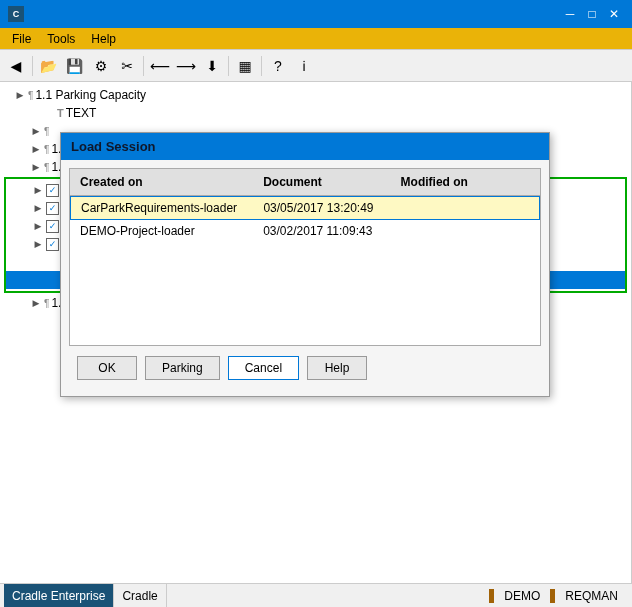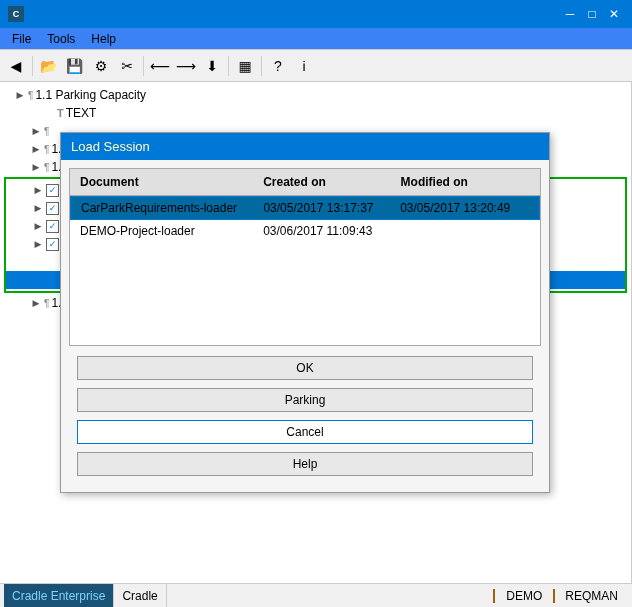"File" .menu-bar { background: #3b82f6 -> #eab308 }
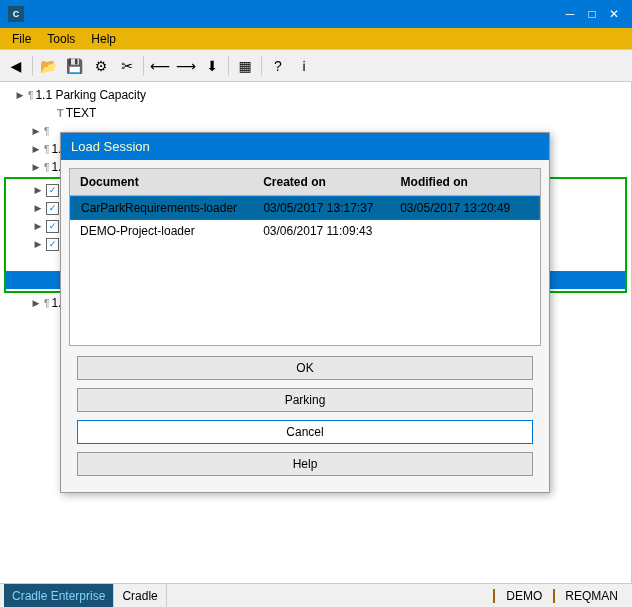"Load Session" .dialog-title { color: #fef9c3 -> #0f172a; font-weight: normal -> bold }
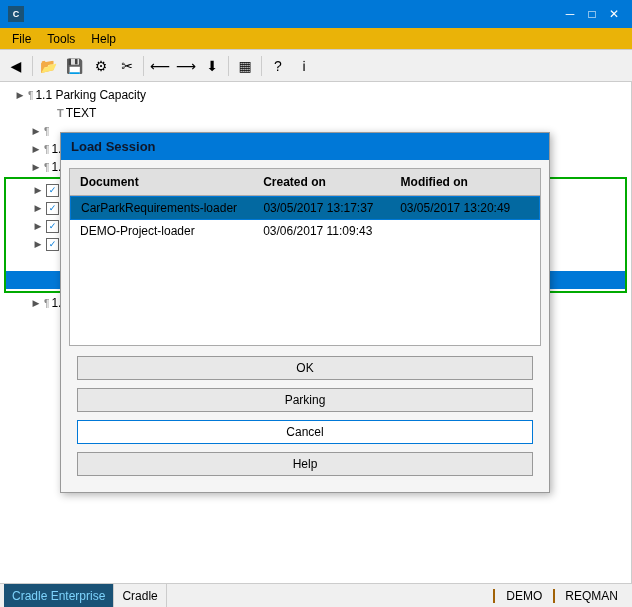"Document" span { order: before "Created on" -> after "Created on" }
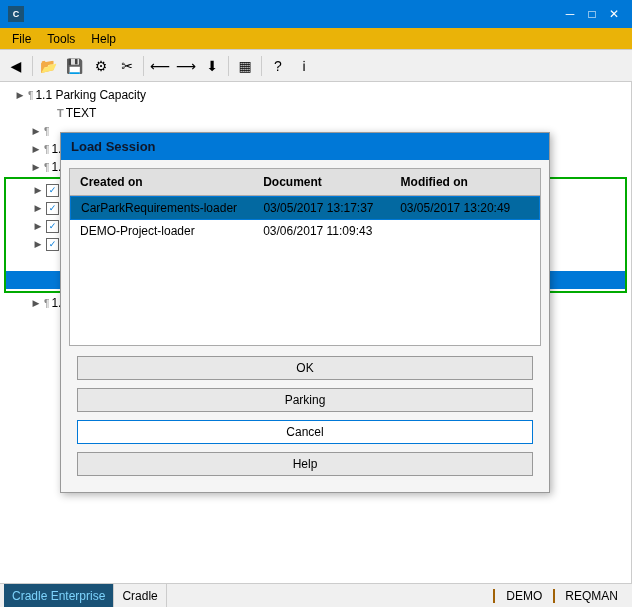"CarParkRequirements-loader" .dialog-row.selected { background: #0369a1 -> #fef9c3 }
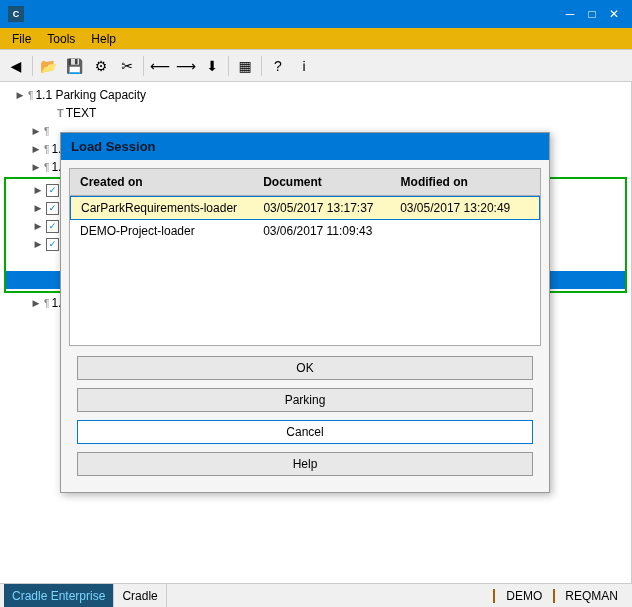"03/05/2017 13:17:37" span { html: <span>03/05/2017 13:17:37</span> -> none }
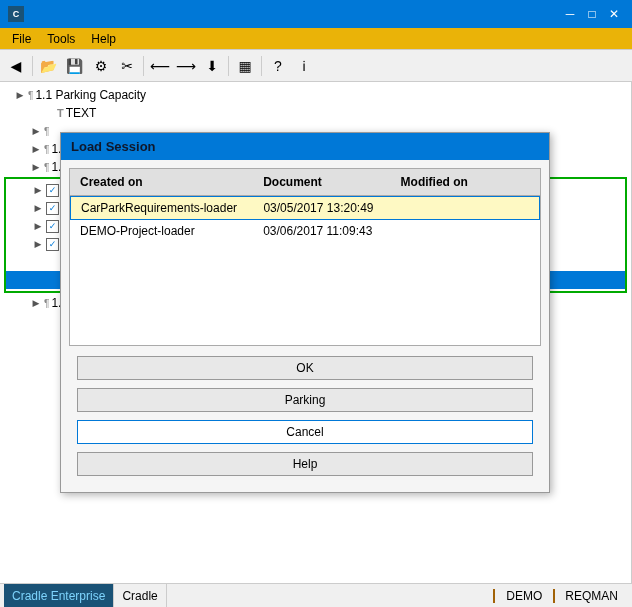"03/06/2017 11:09:43" span { text: 03/06/2017 -> 03/02/2017 }
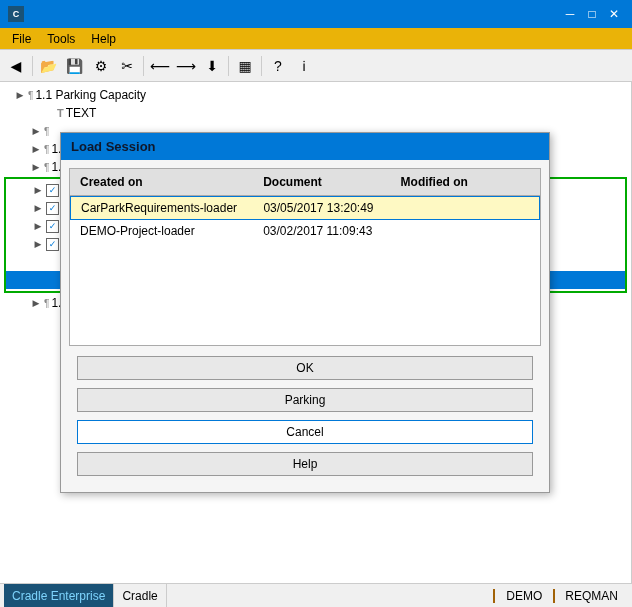"OK" .dialog-buttons { flex-direction: column -> none }
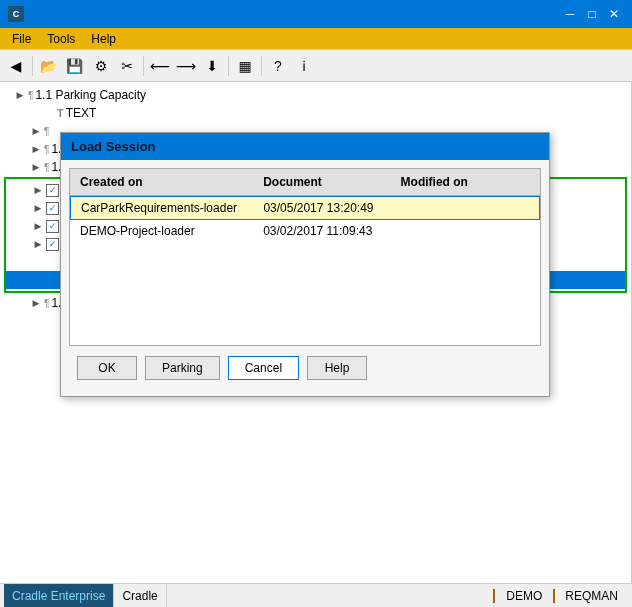"Cradle Enterprise" .status-section:first-child { color: #7dd3fc -> #ffffff }
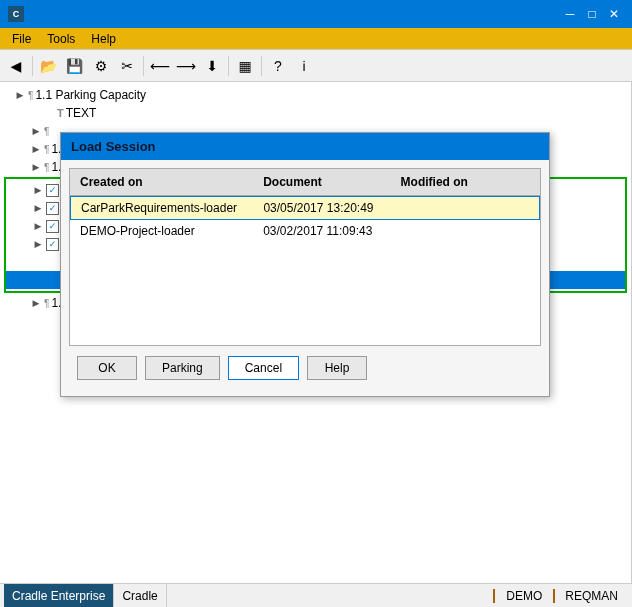"DEMO" .status-right-section { border-left: 2px solid #a16207 -> 5px solid #a16207 }
